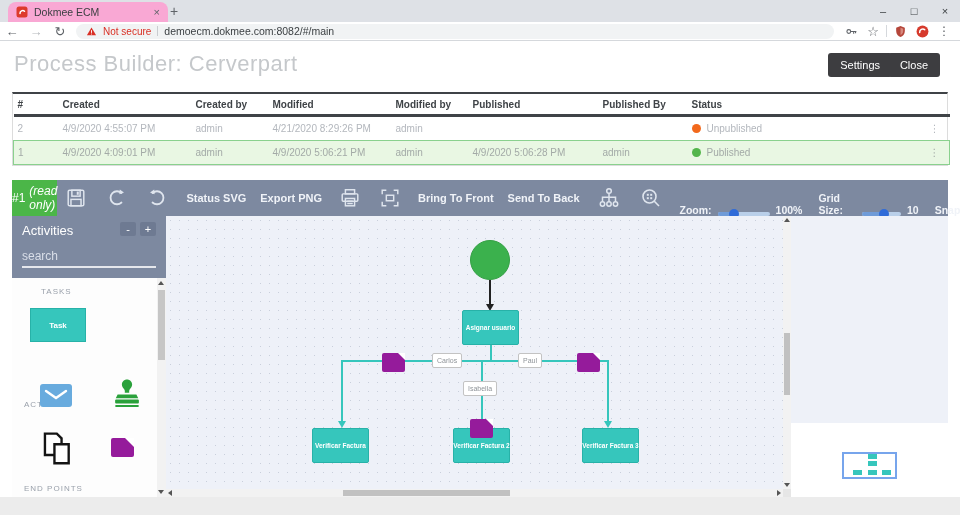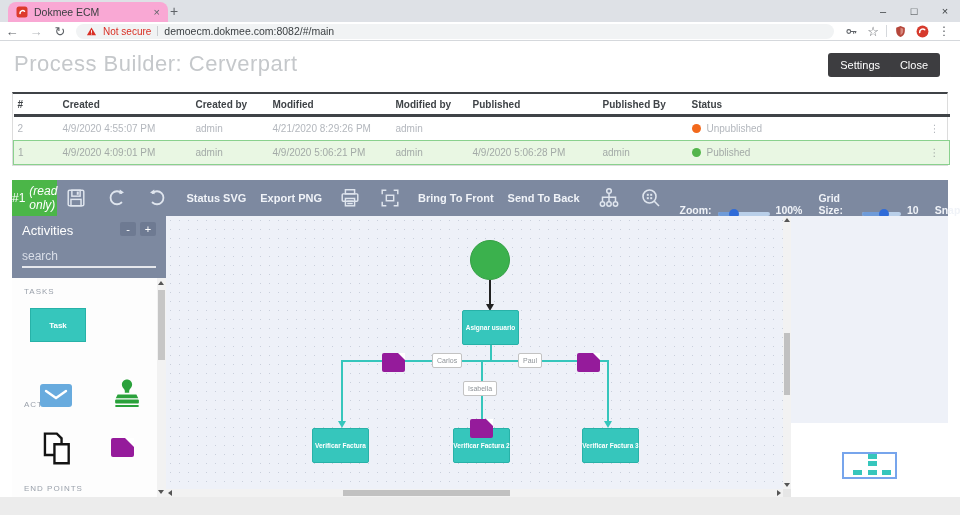"TASKS" div.seclbl { margin-left: none -> 17px }
